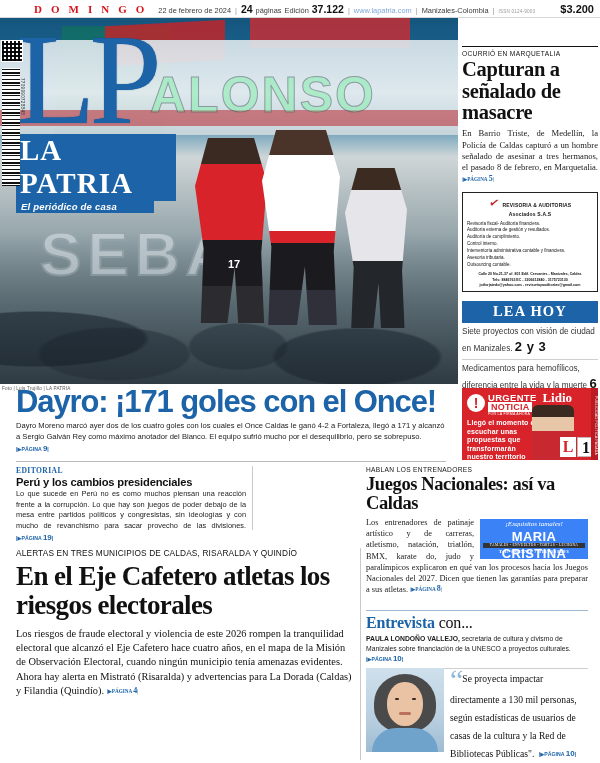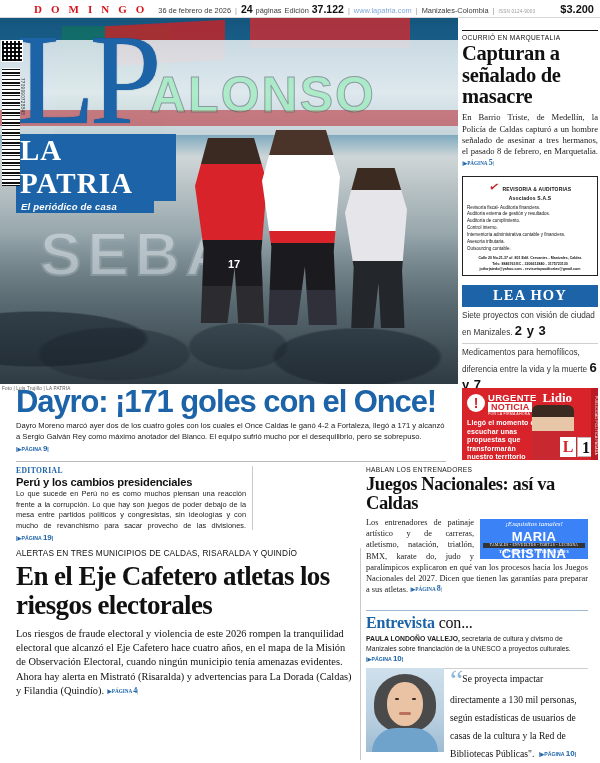"36 de febrero de 2026" span { text: 36 de febrero de 2026 -> 22 de febrero de 2024 }
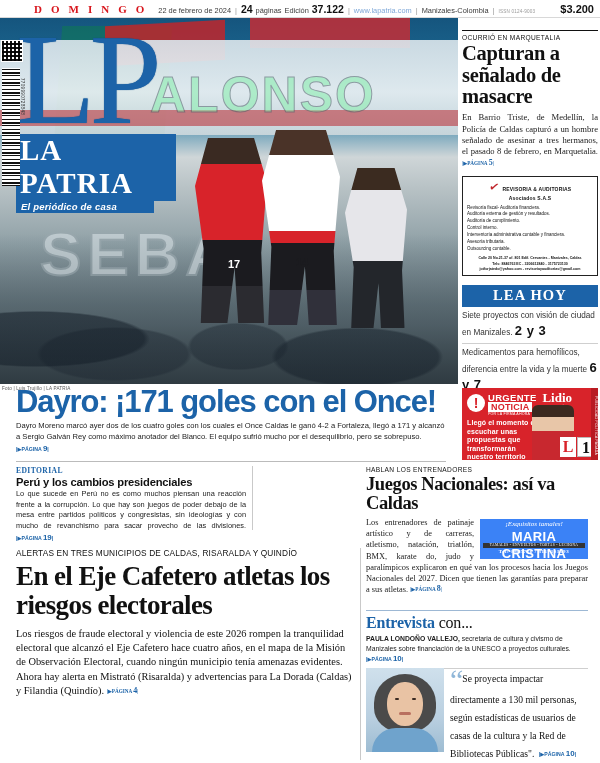"Capturan a señalado de masacre" .rcol { top: 12px -> 28px }
